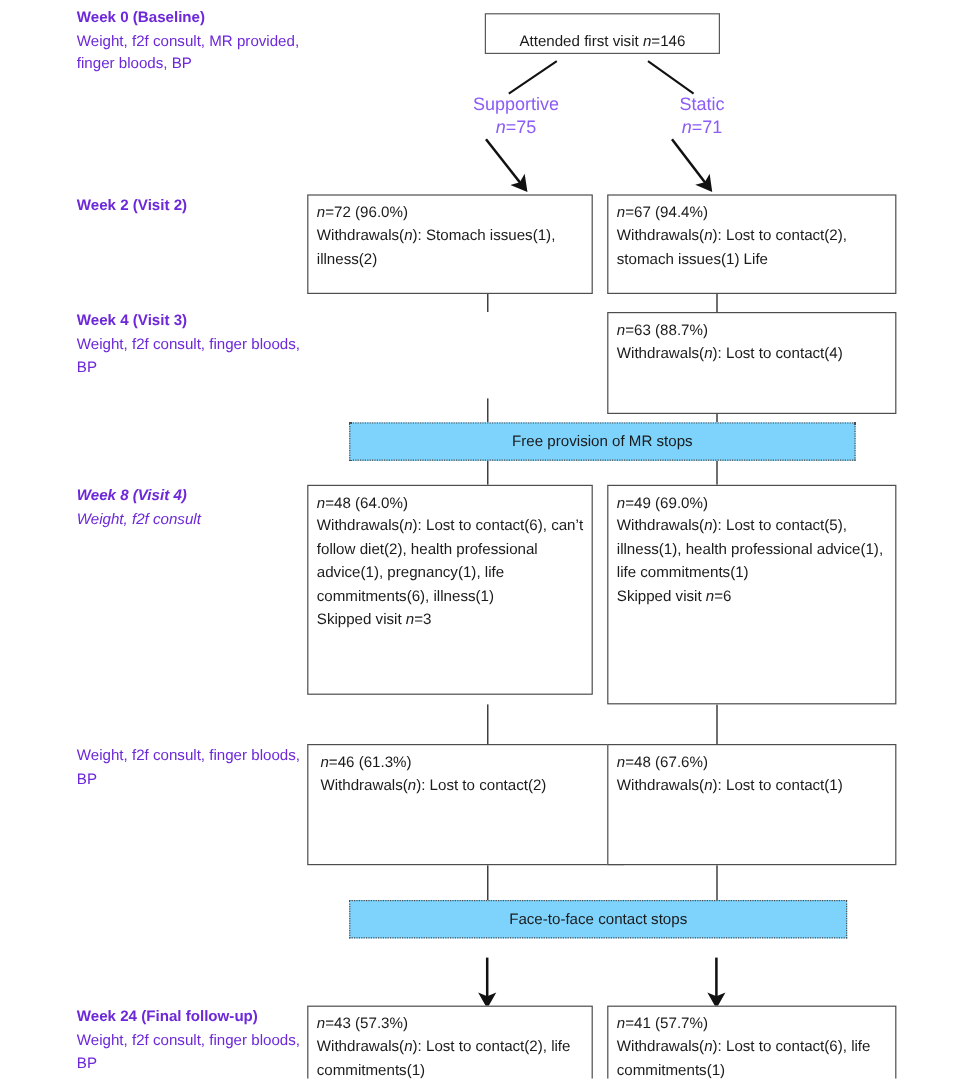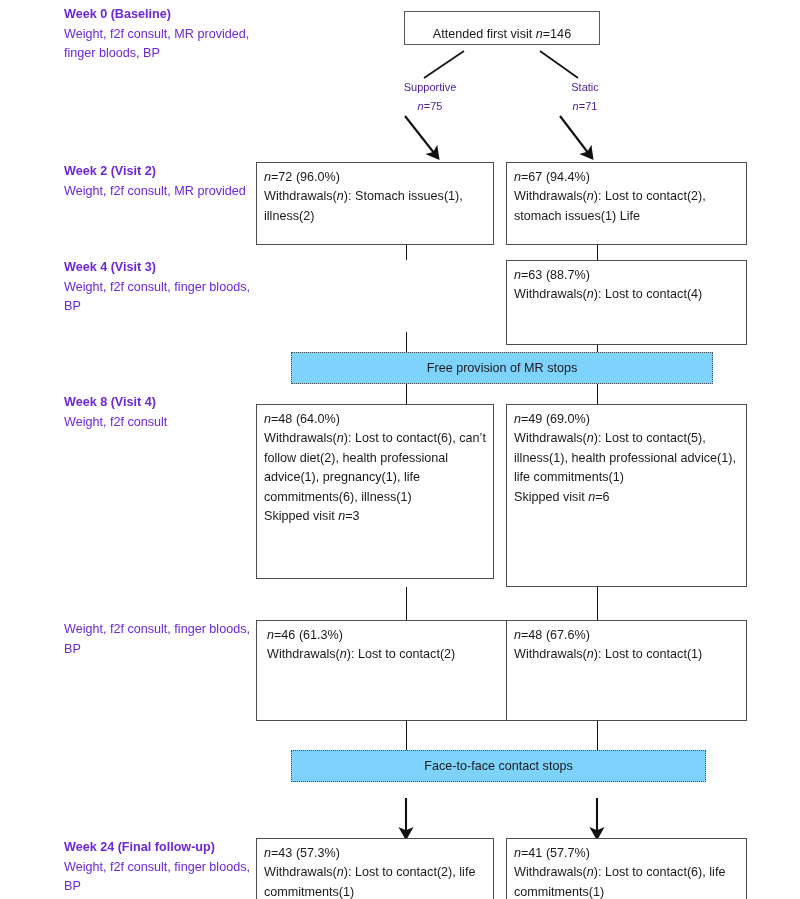"Supportive" .branch-label { color: #4c1d95 -> #8b5cf6; font-size: 11px -> 15px }
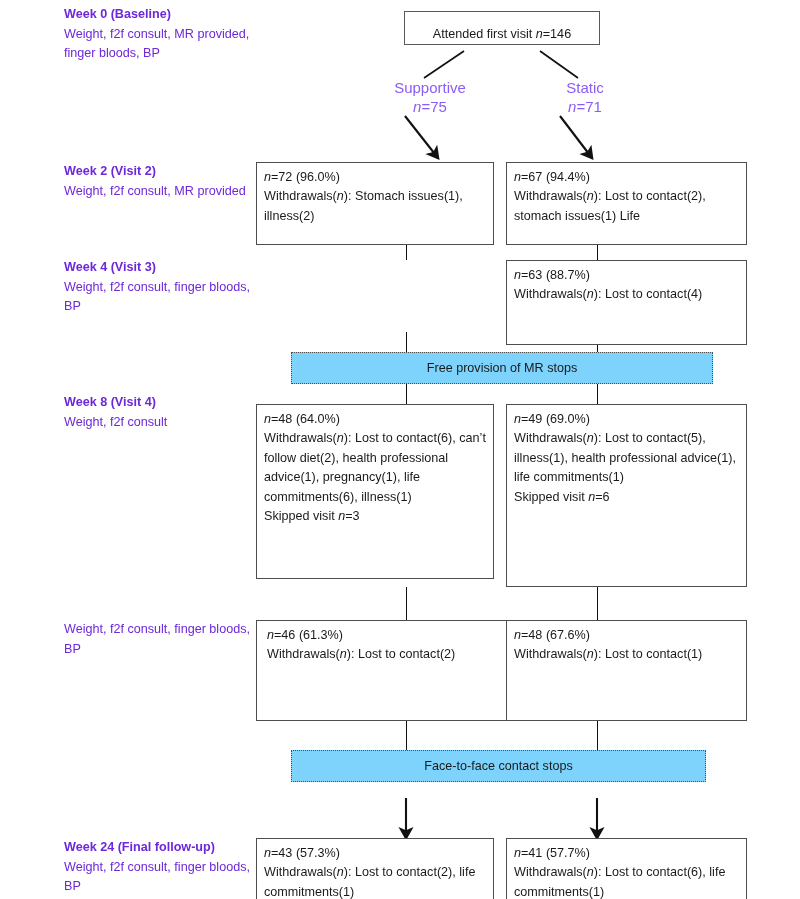"Weight, f2f consult, MR provided" span.stage-measures { html: <span>Weight, f2f consult, MR provided</span> -> none }
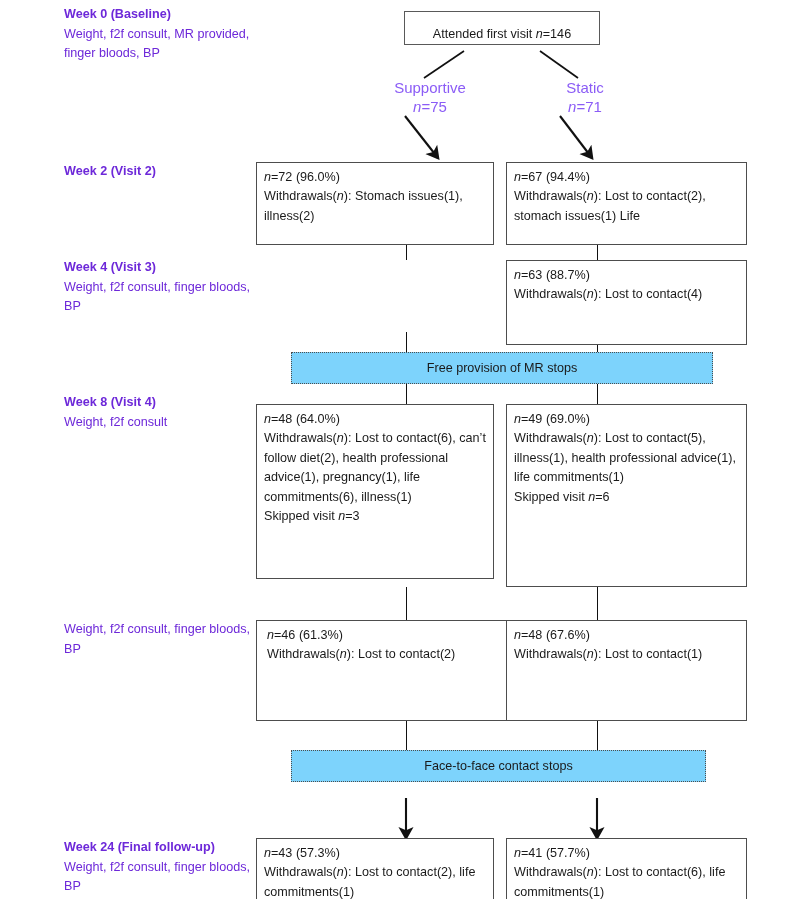"Week 8 (Visit 4)" div.stage-label { font-style: none -> italic; top: 393px -> 404px }
